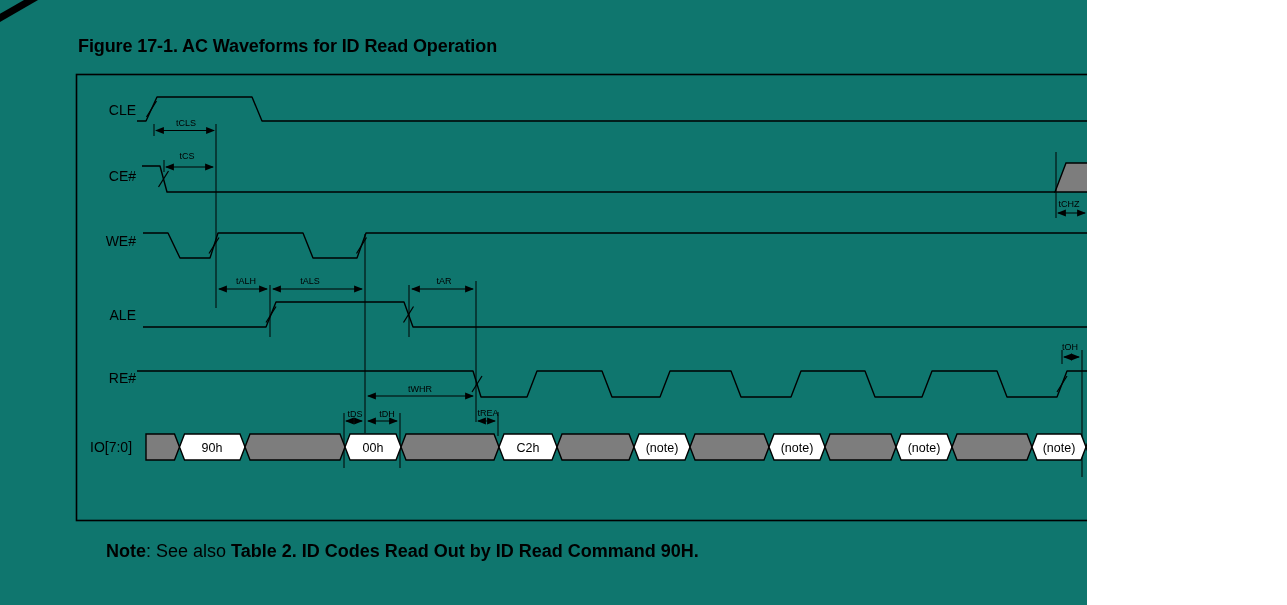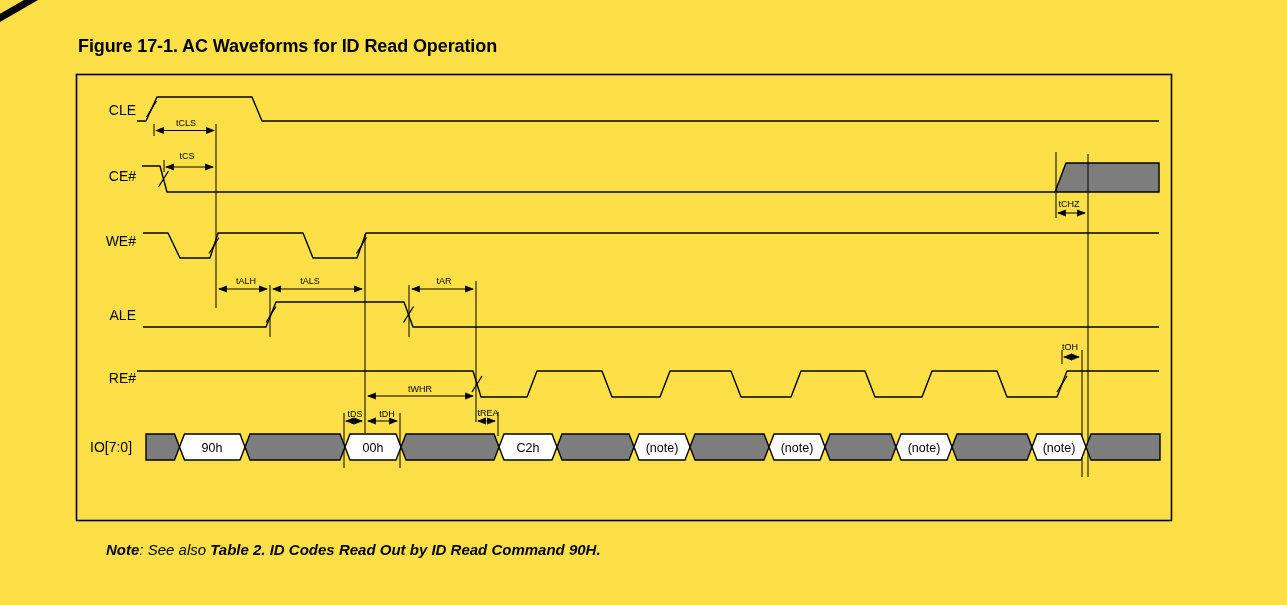"Figure 17-1. AC Waveforms for" .page { background: #fde047 -> #0f766e; width: 1287px -> 1087px }
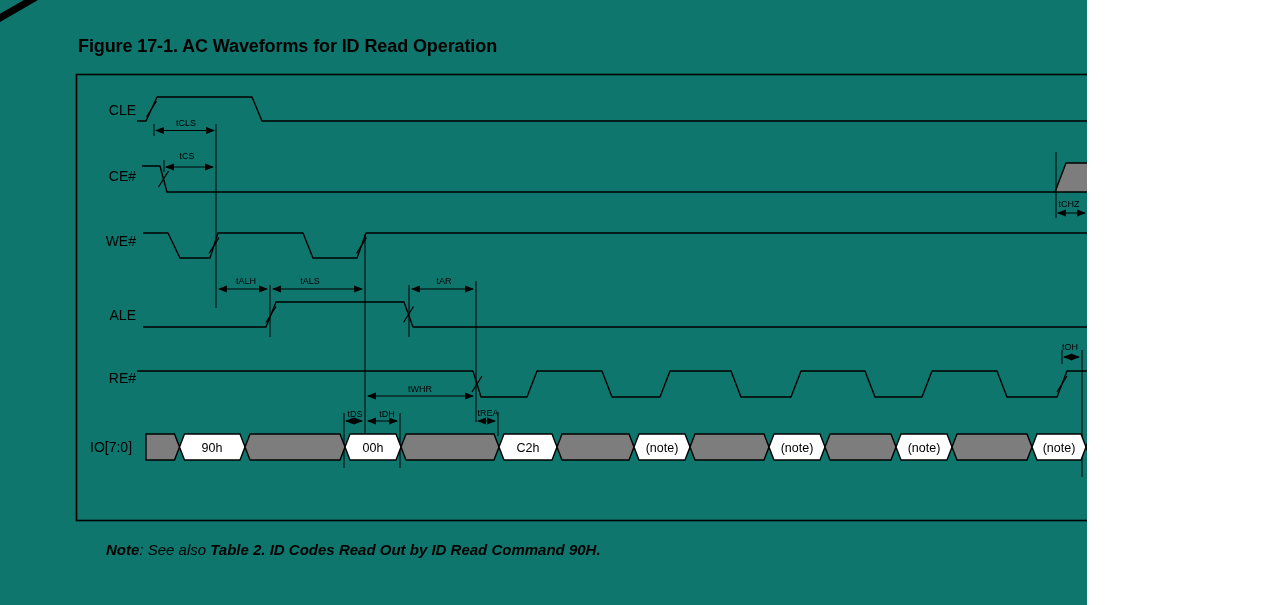"Note: See also Table 2." .figure-note { font-size: 15px -> 18px; font-style: italic -> none }
